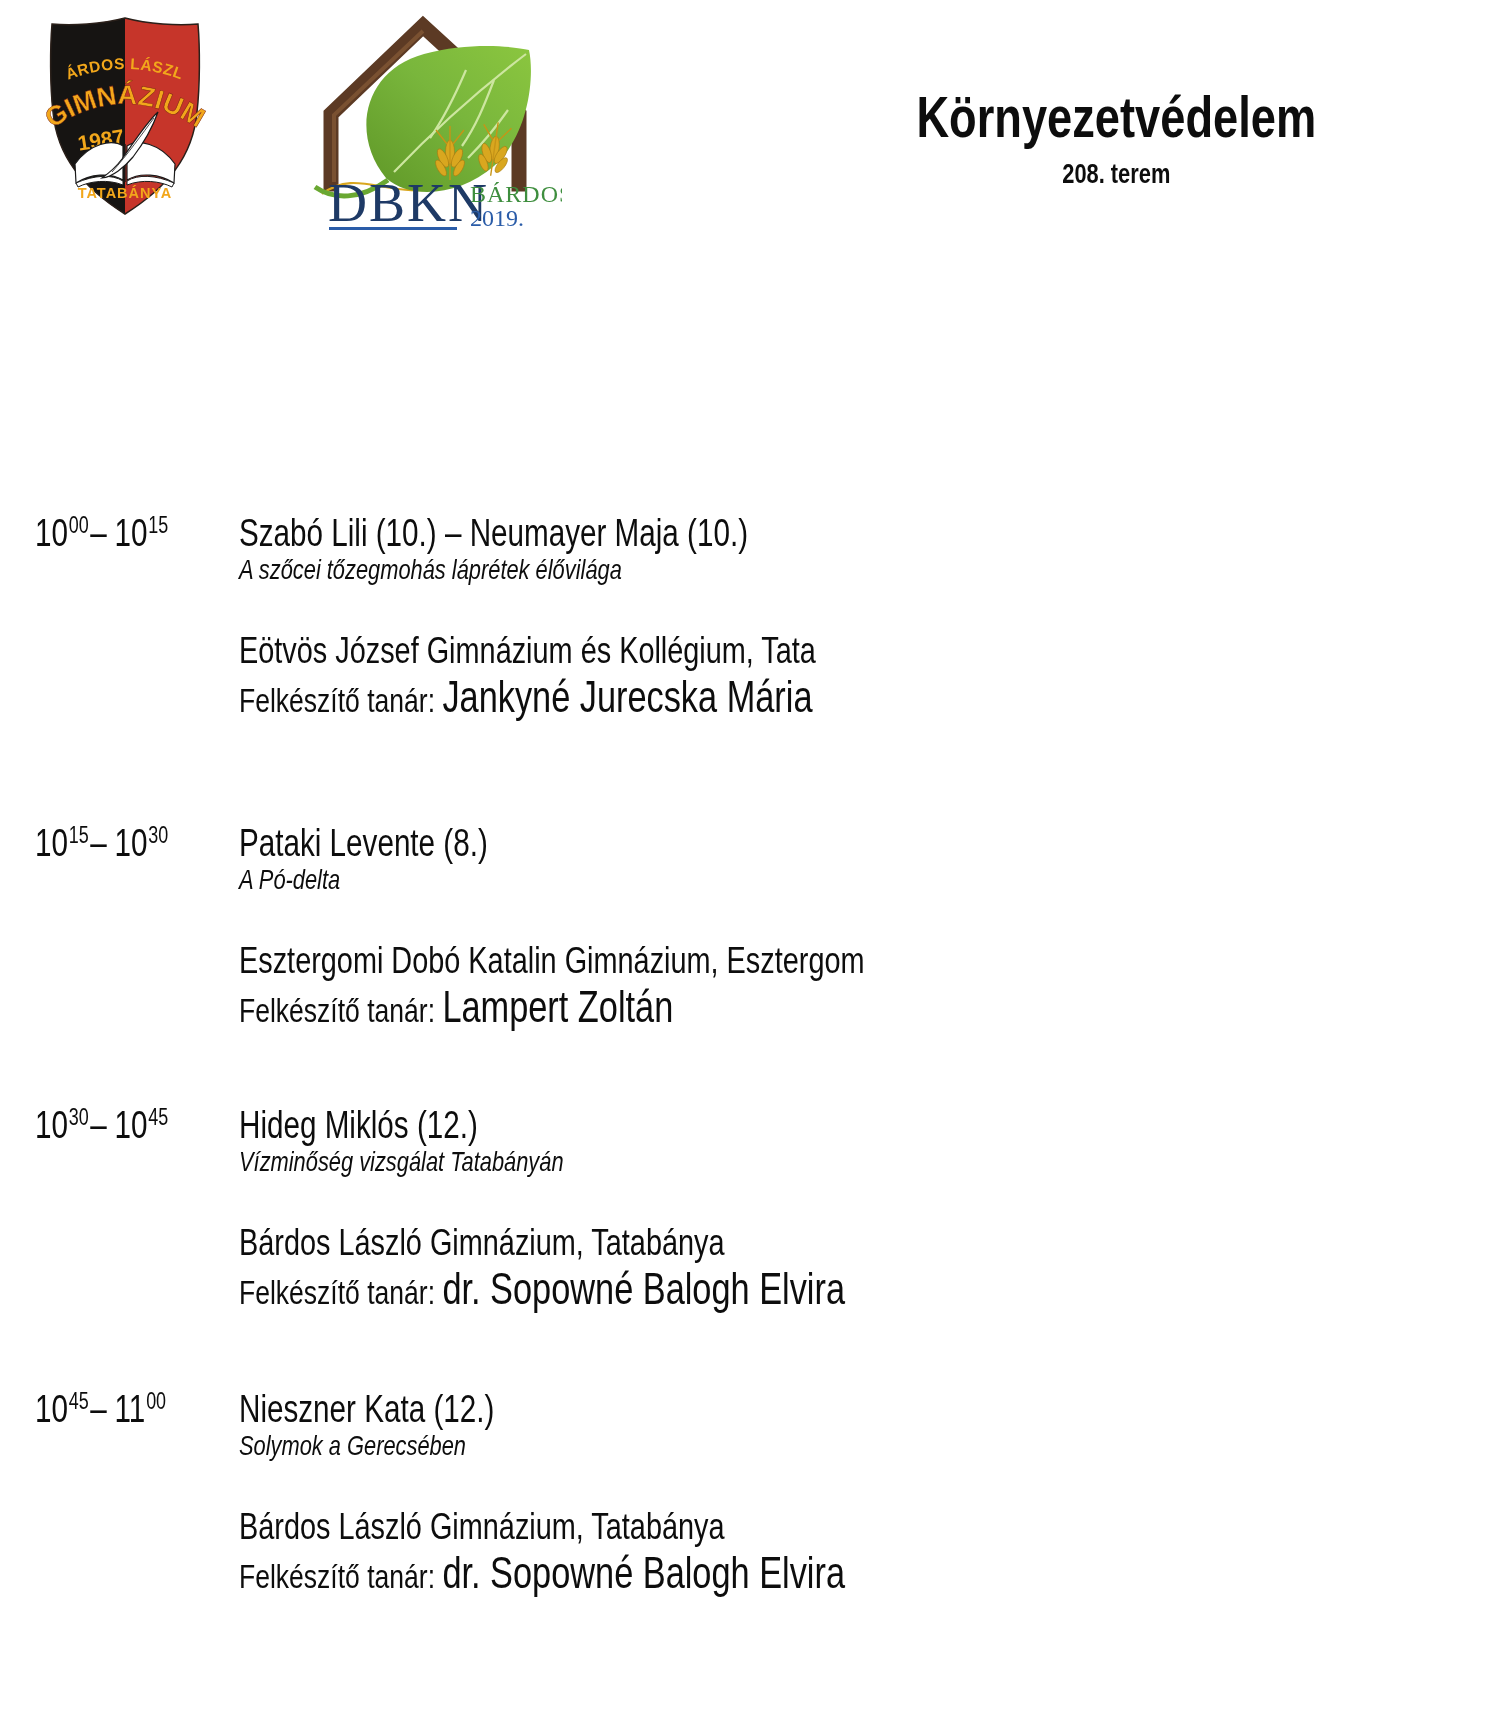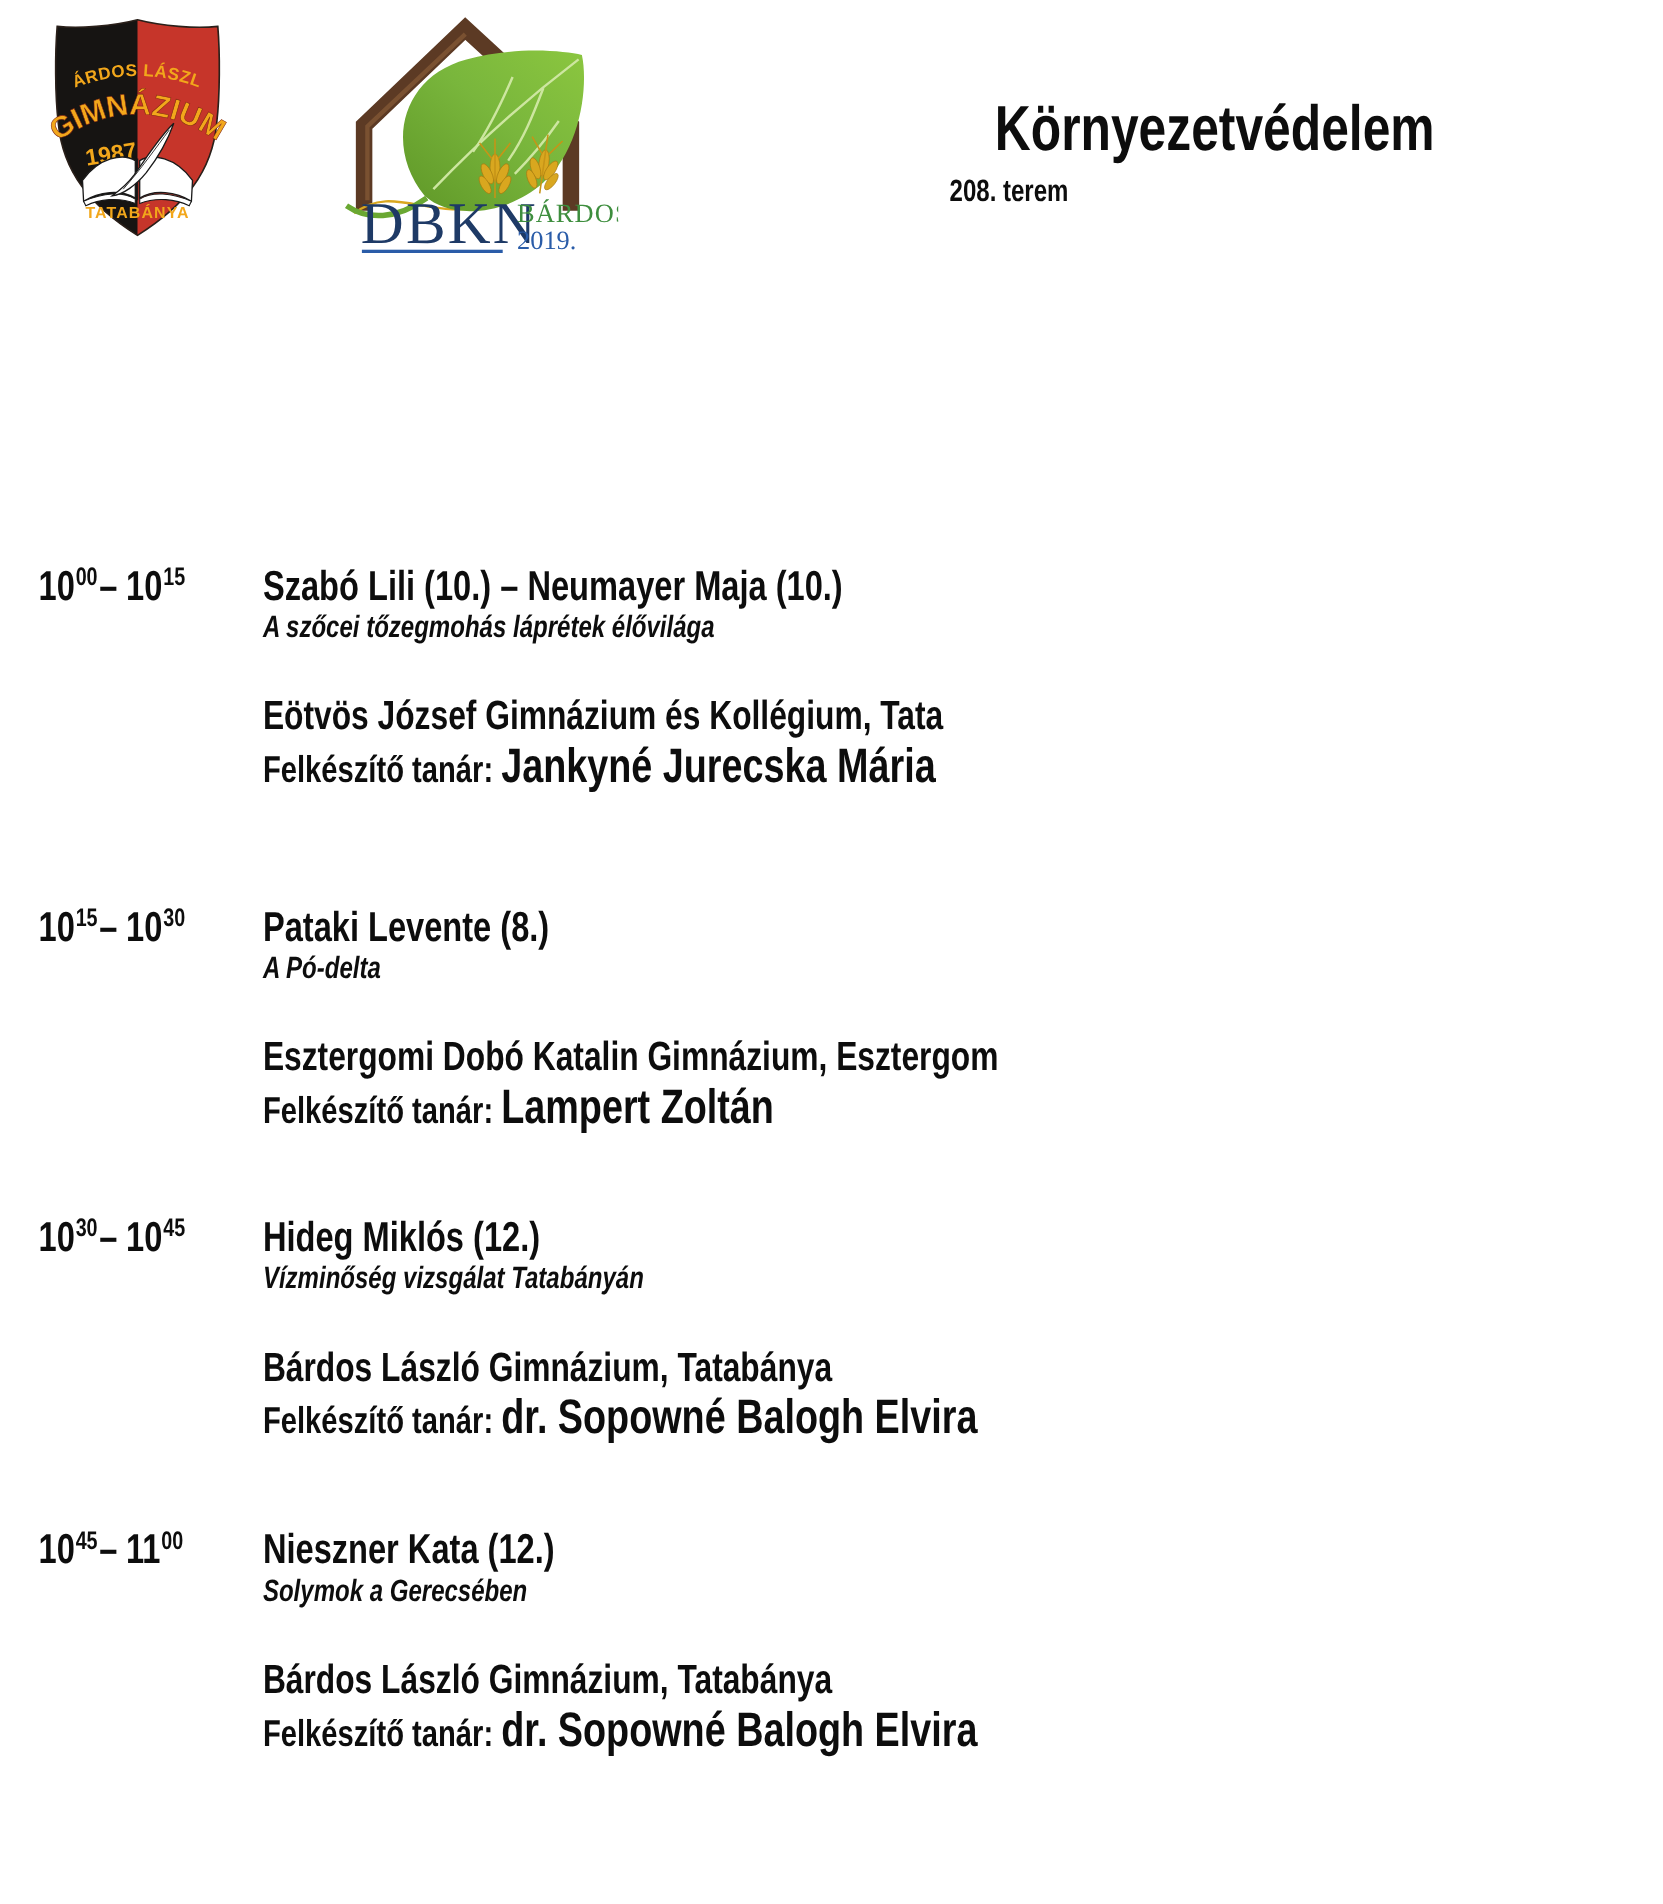"Környezetvédelem" .header { left: 848px -> 816px; text-align: none -> center }
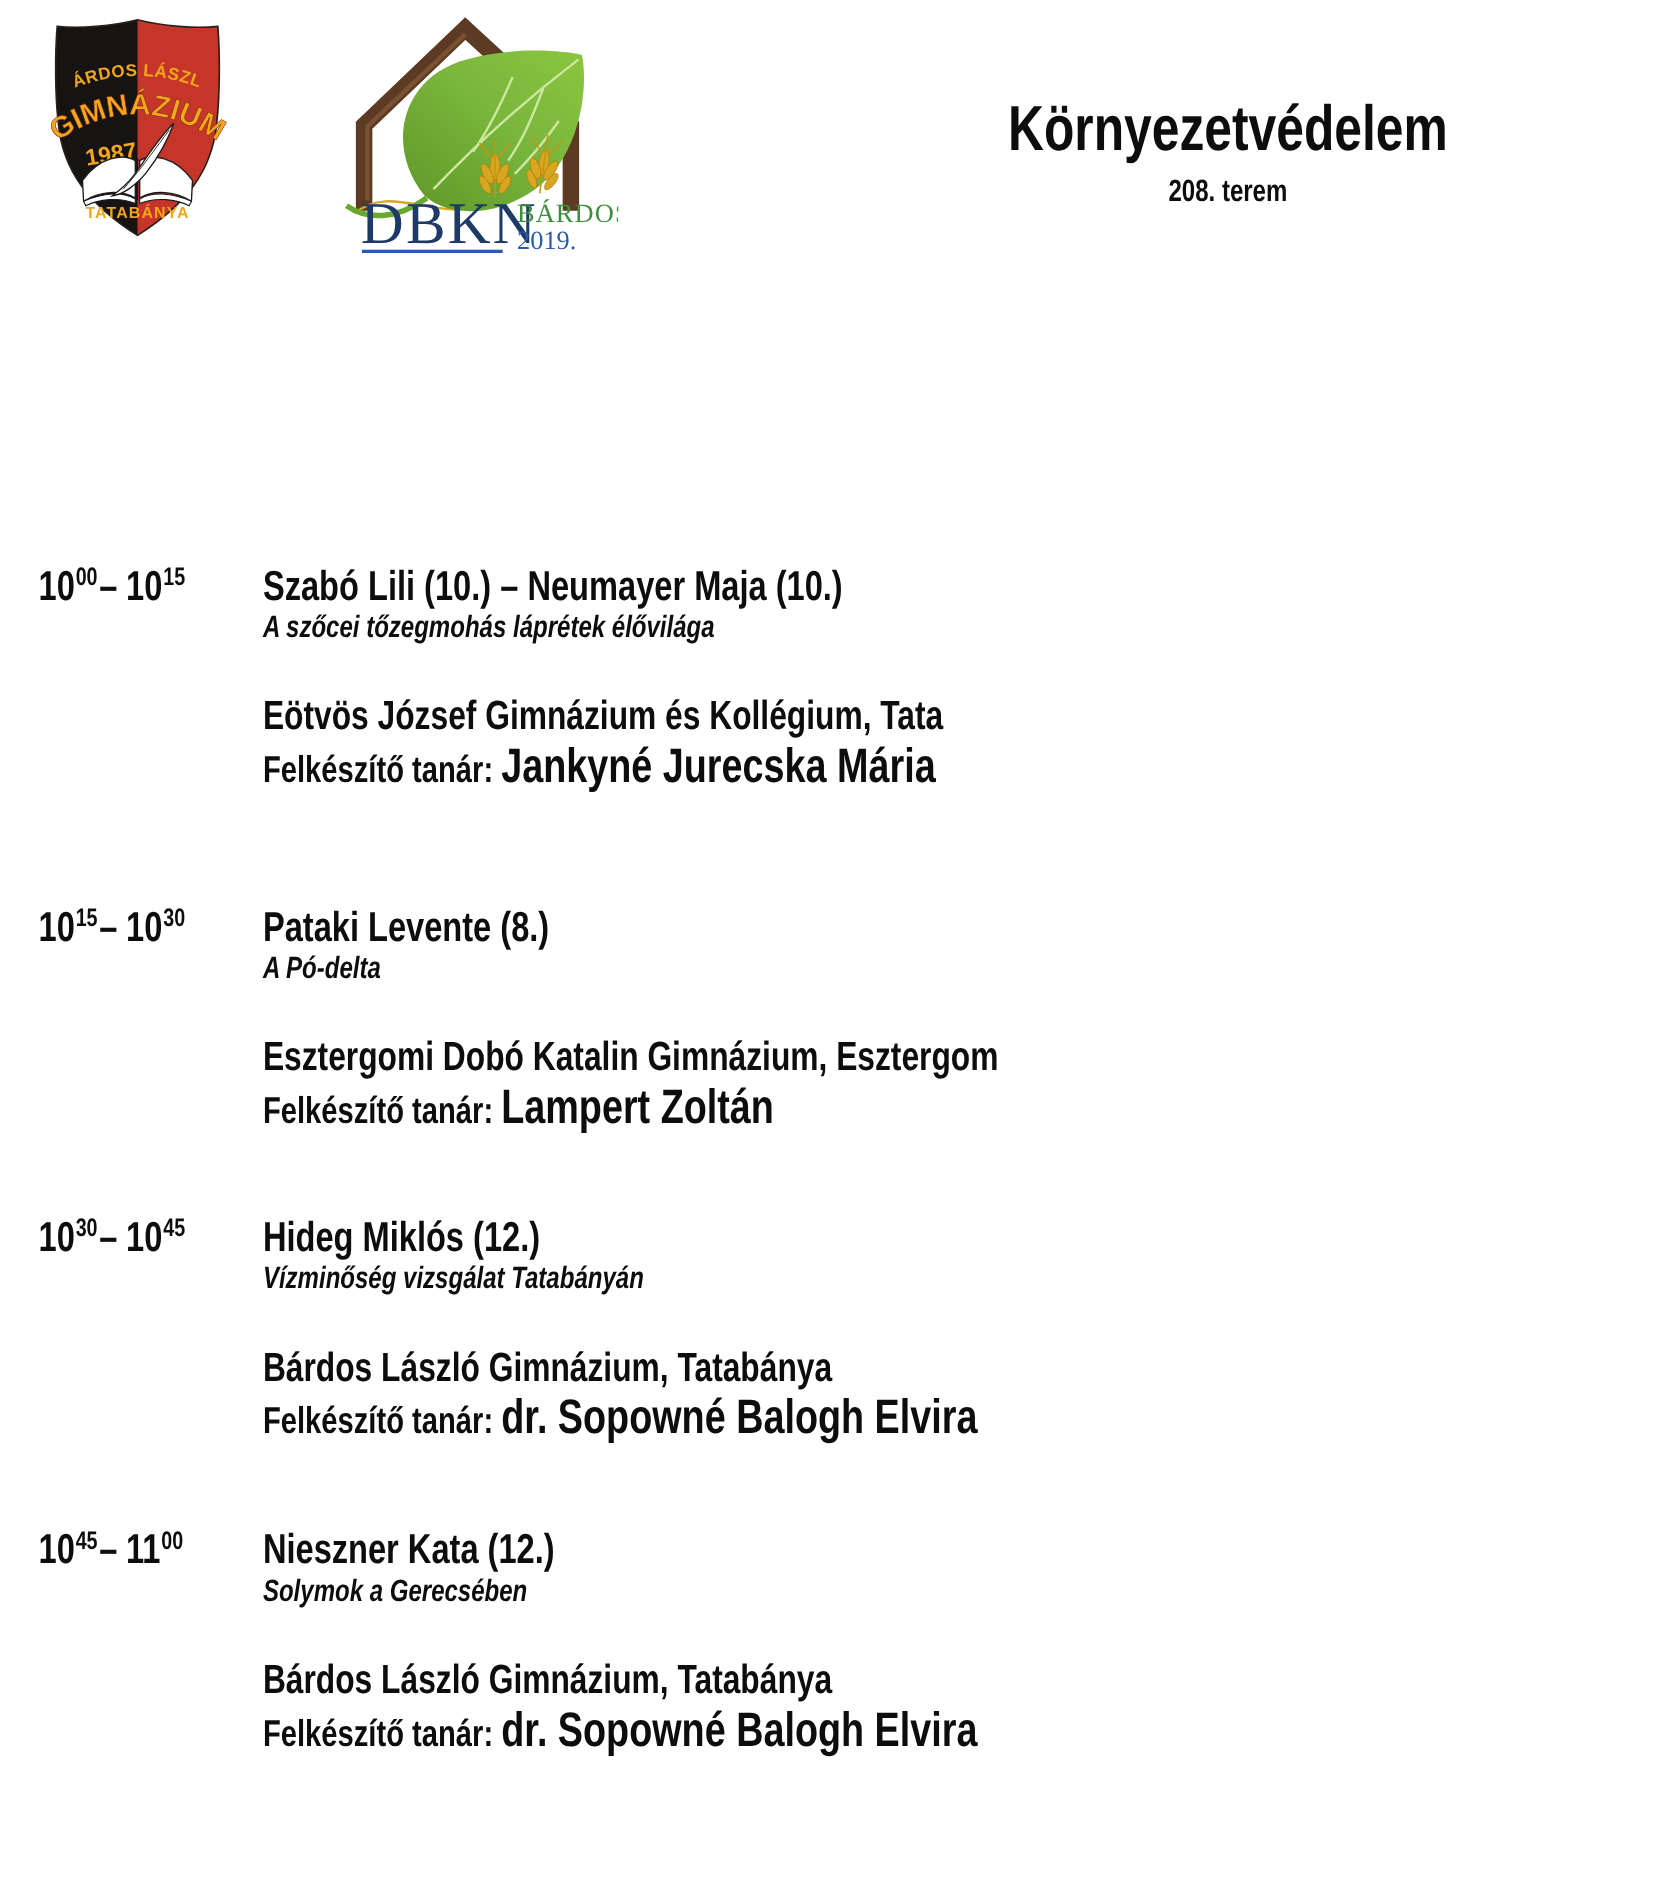"1000– 1015" .session { font-weight: bold -> normal }
